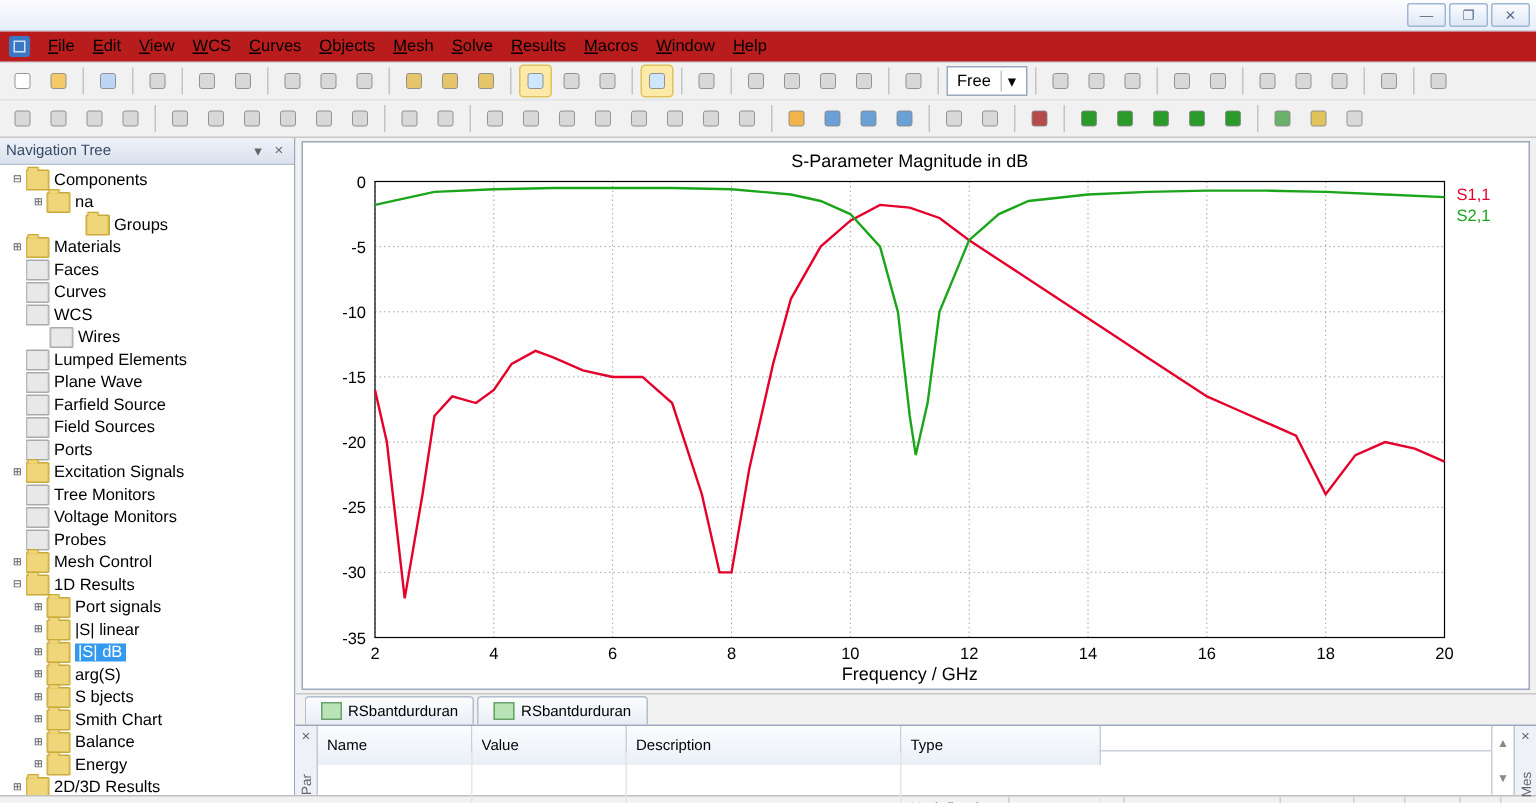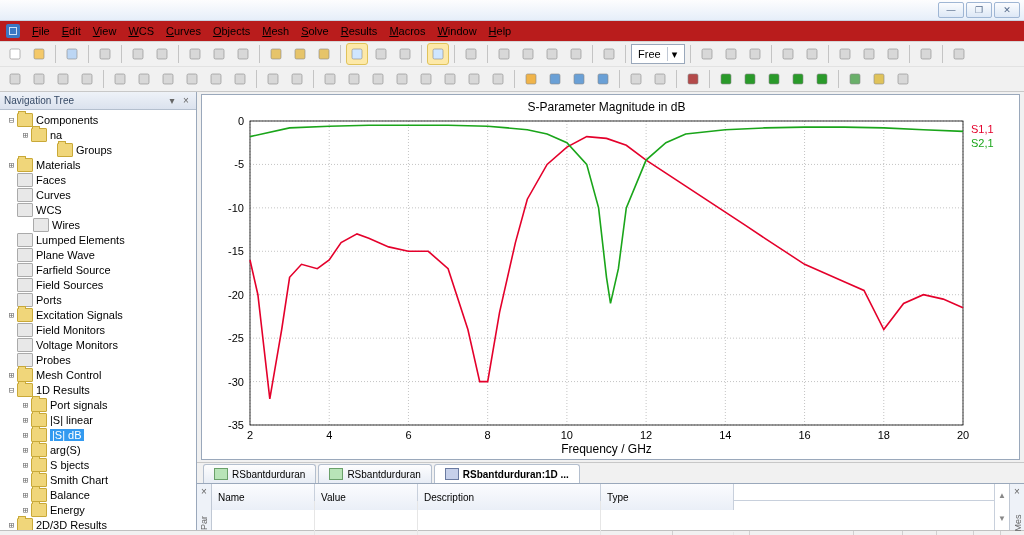"Field Monitors" span.lbl { text: Field -> Tree }
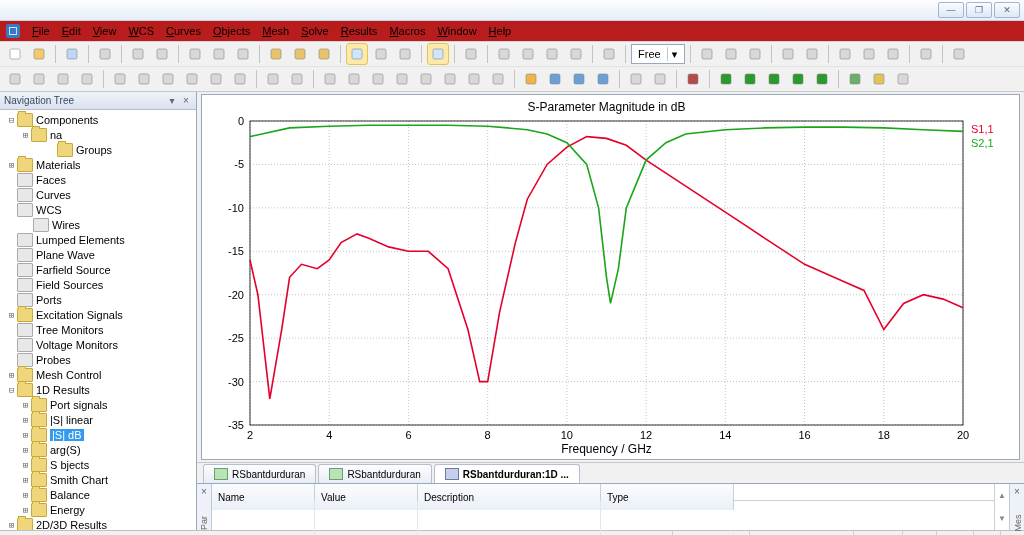"RSbantdurduran:1D ..." div.dtab { html: <div> <span></span> <span>RSbantdurduran:1D ...</span> </div> -> none }
